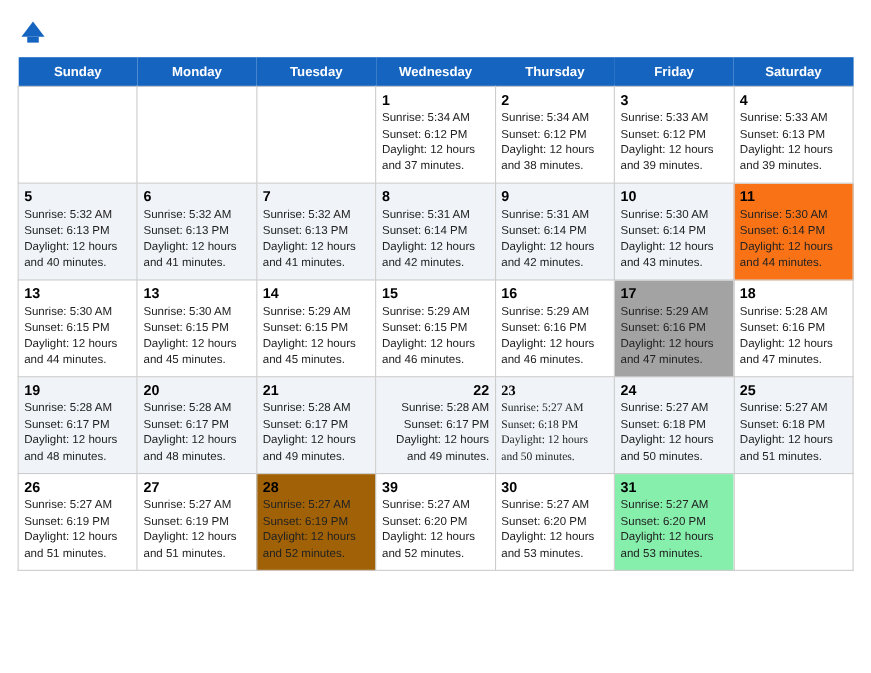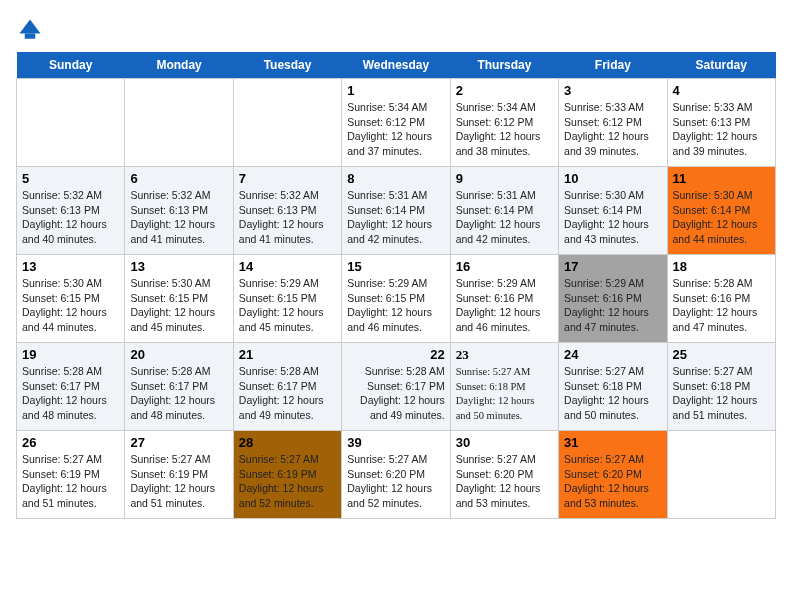"31" td { background-color: #f97316 -> #86efac }
